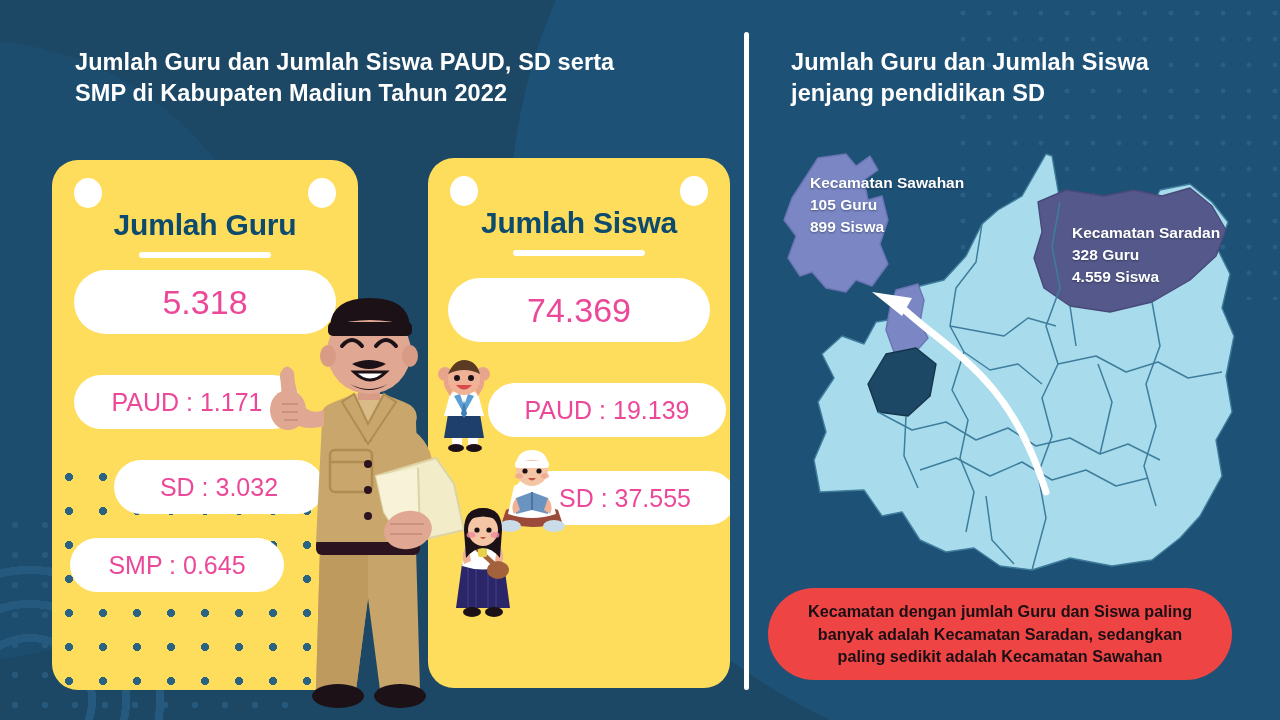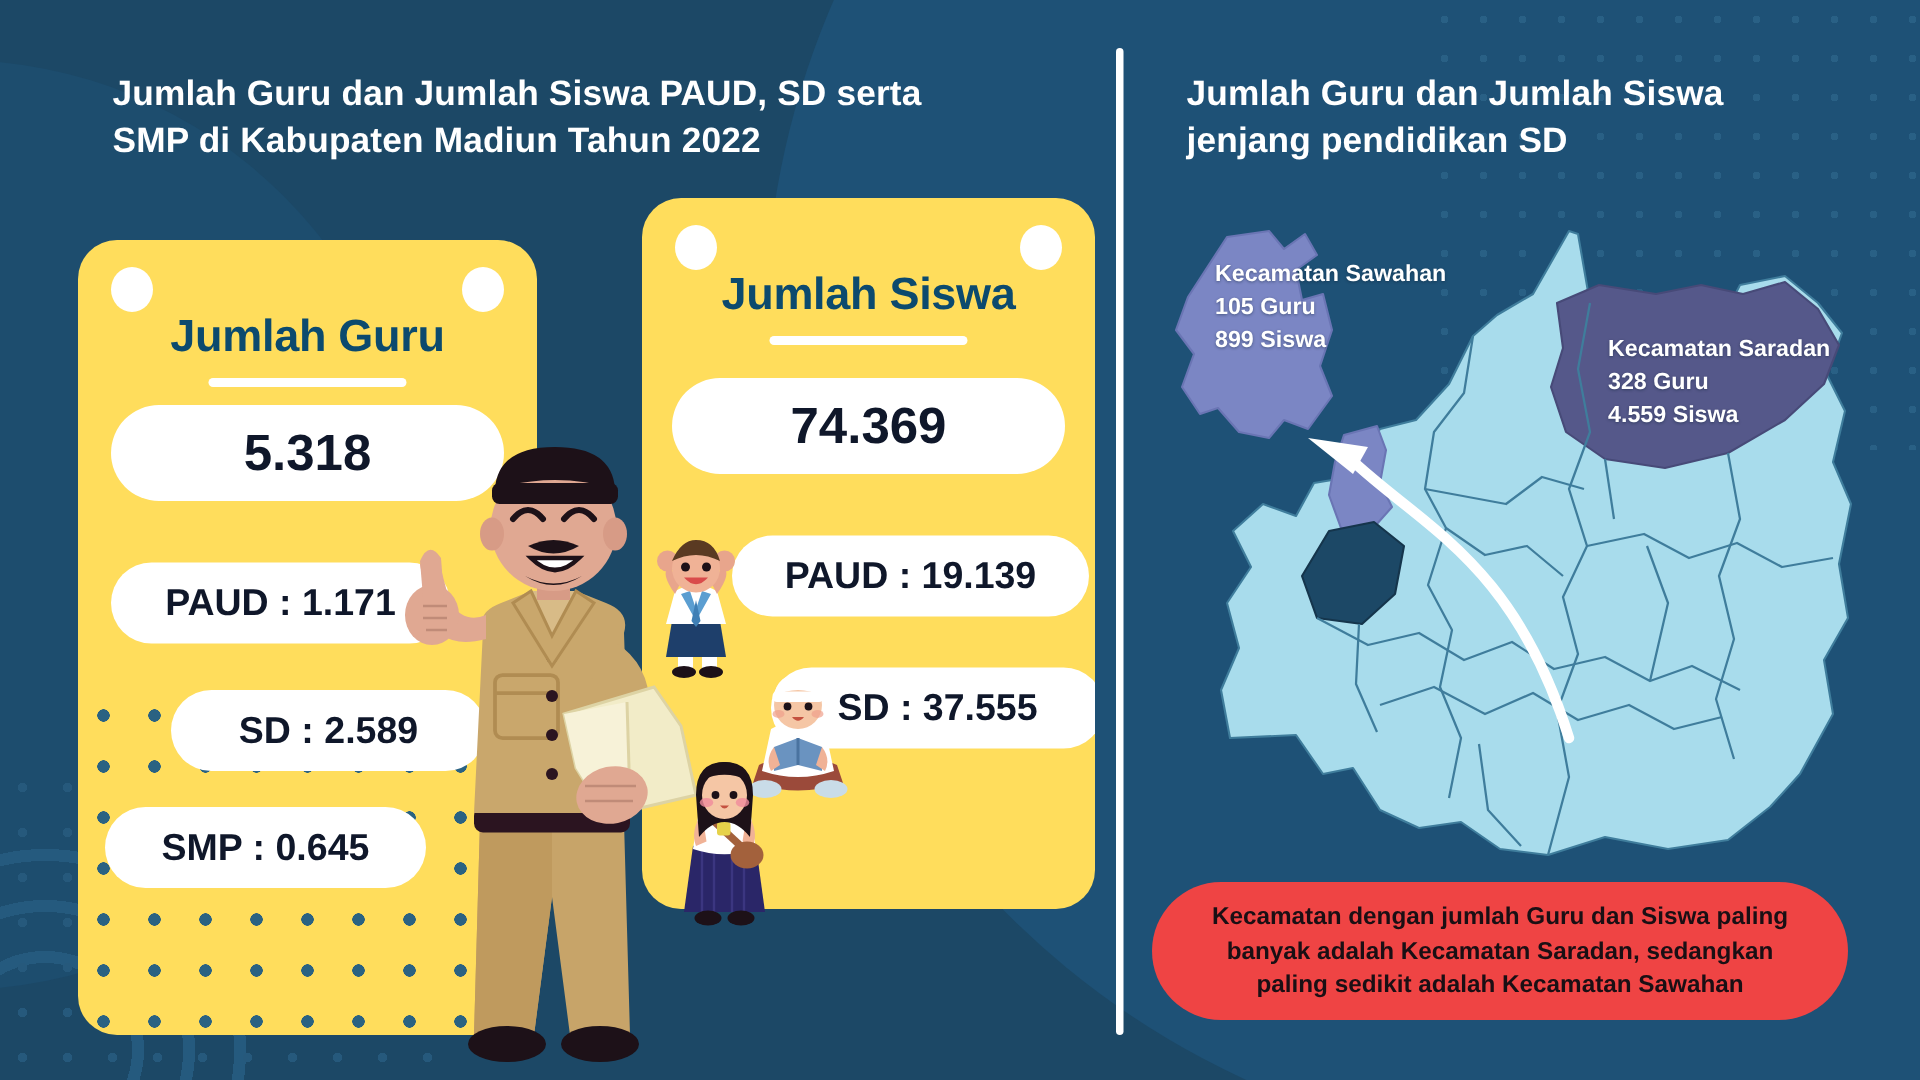"Jumlah Siswa" #card-siswa { height: 474px -> 530px; top: 132px -> 158px }
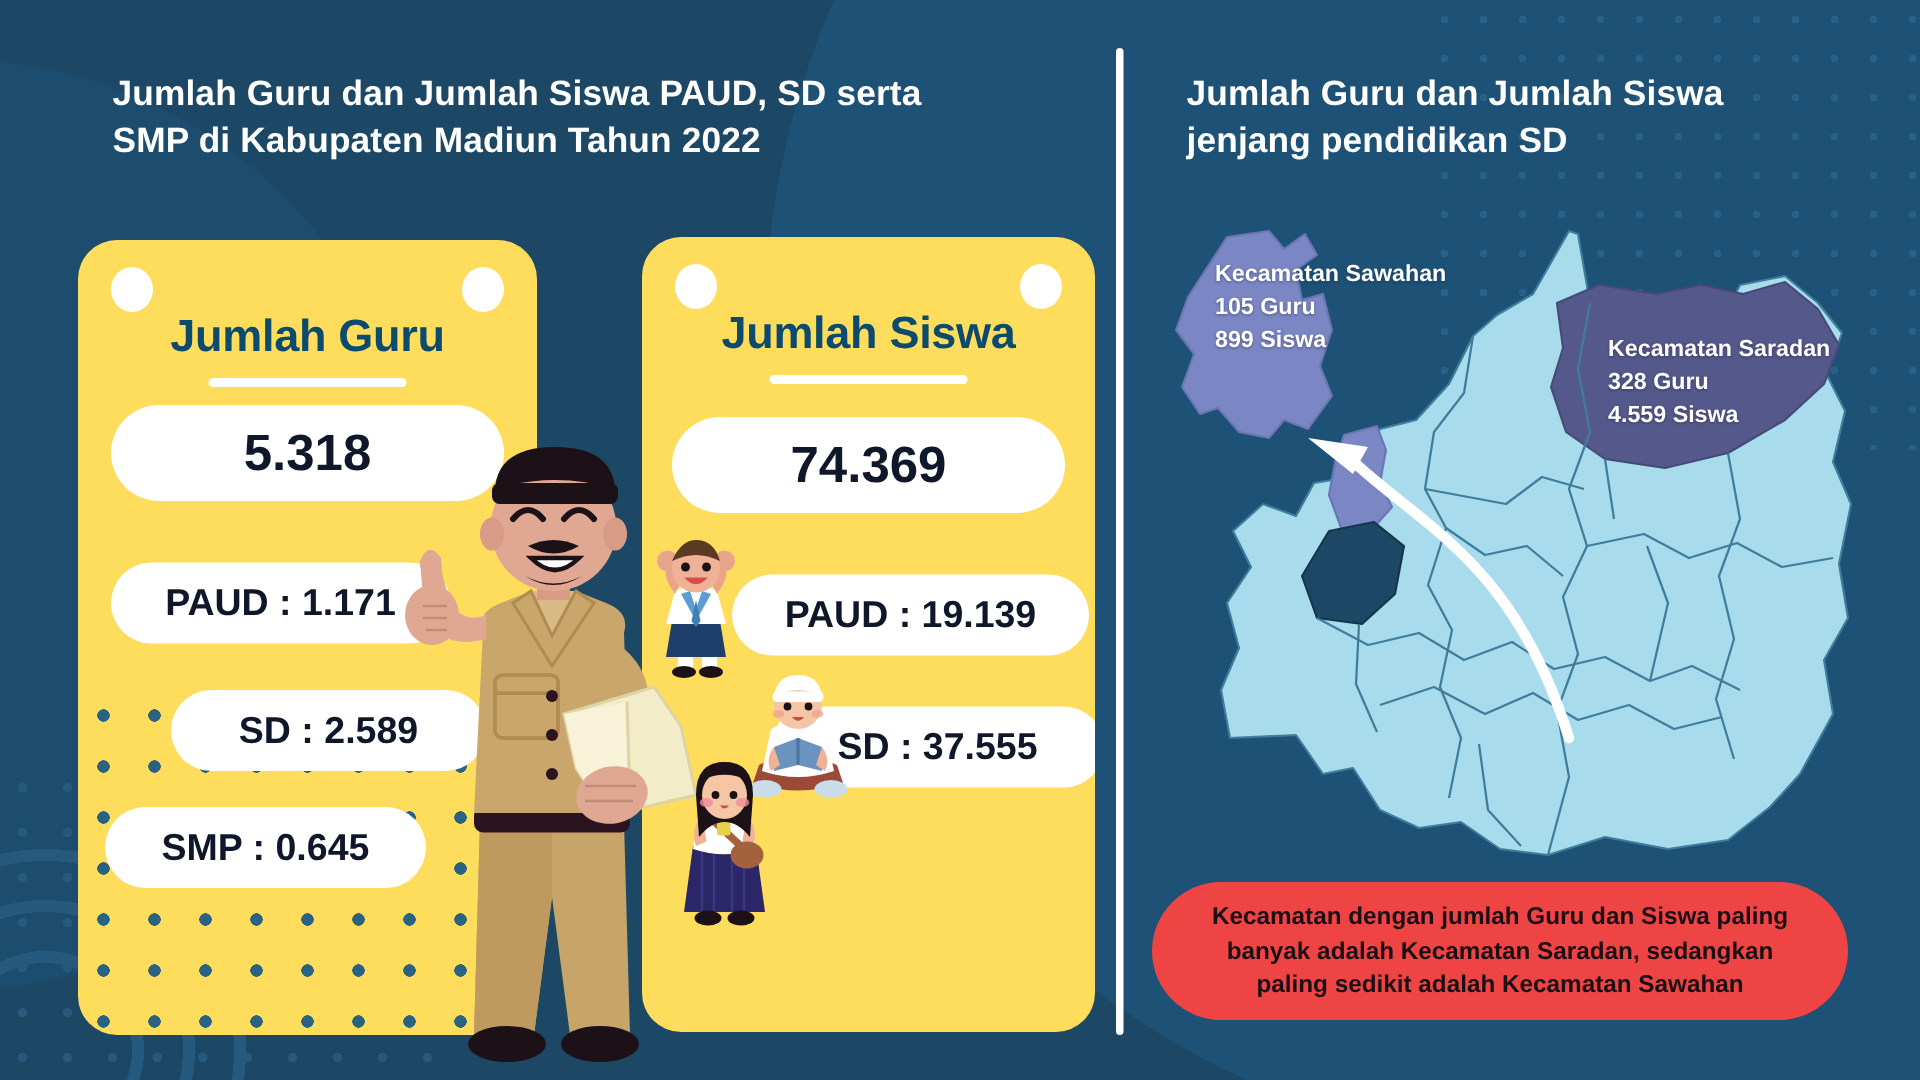"5.318" .pill { color: #0f172a -> #ec4899; font-weight: bold -> normal }
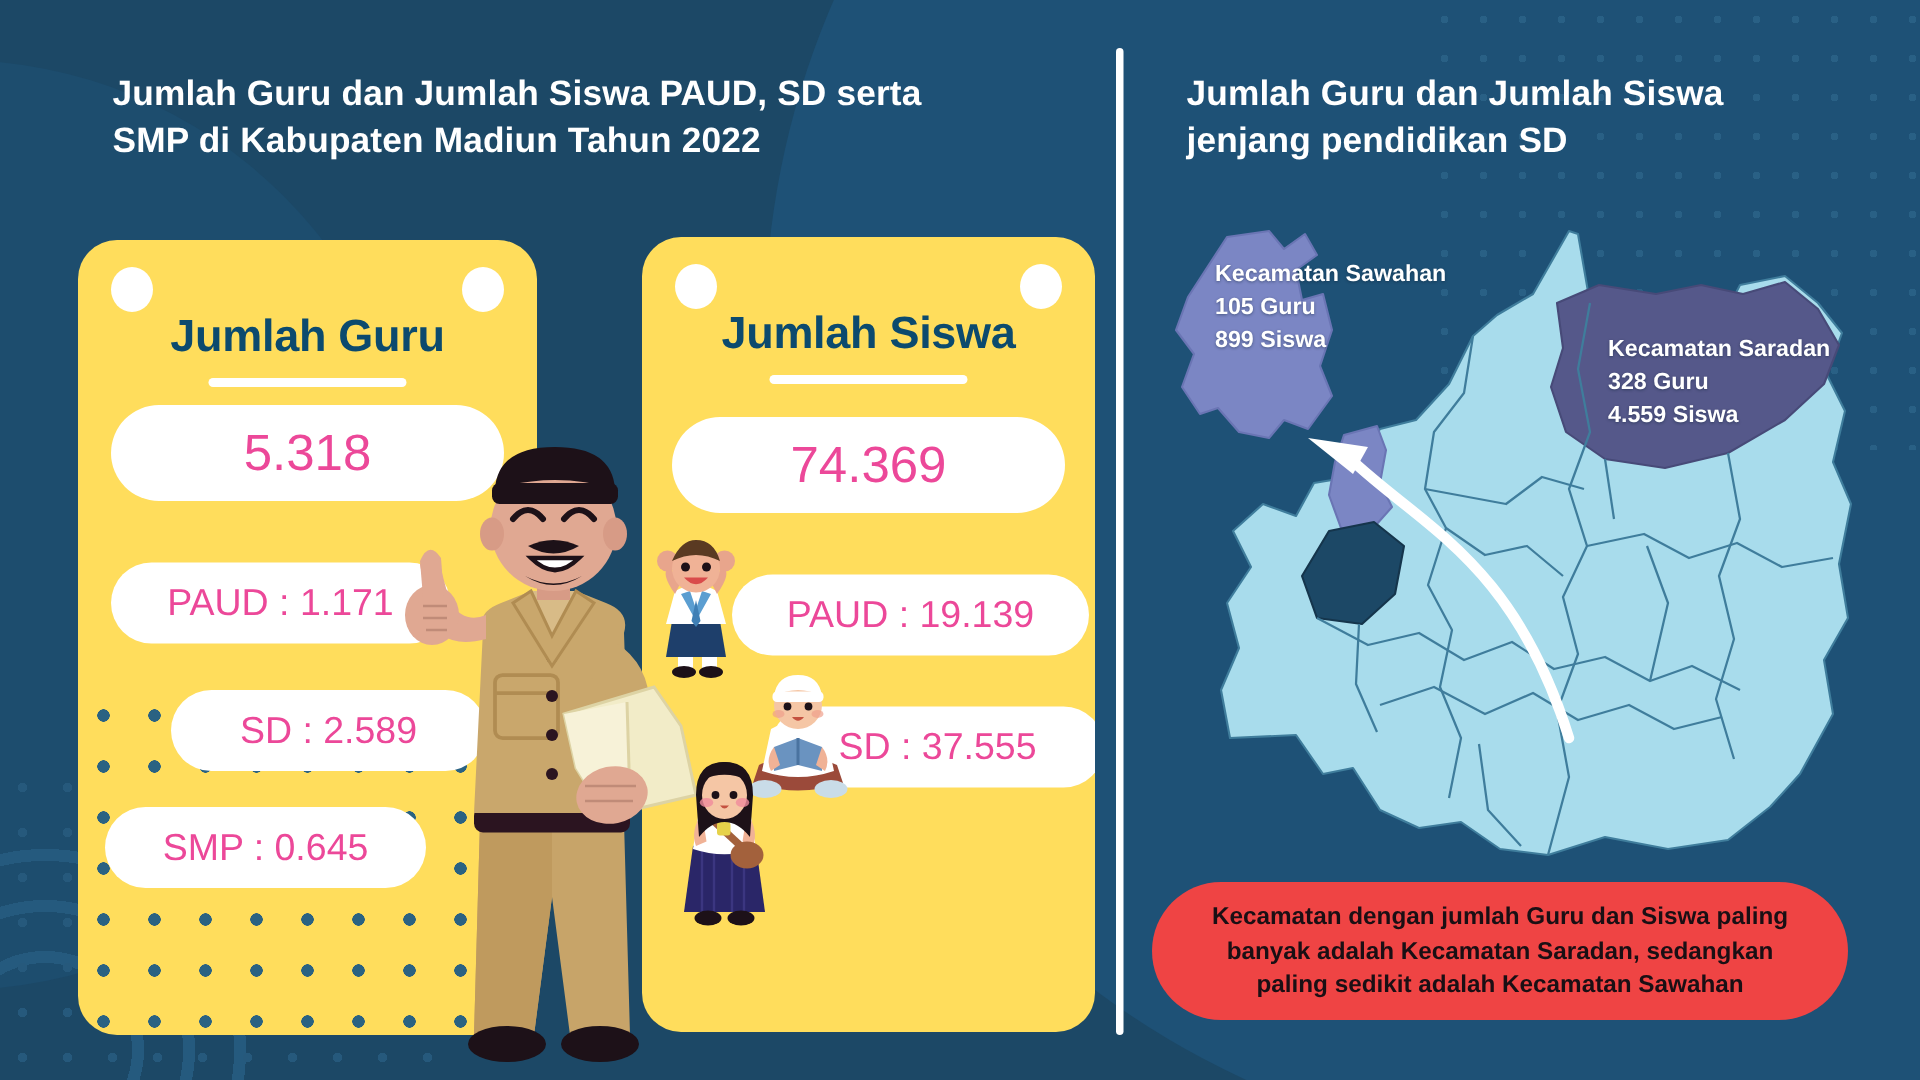"SD : 2.589" div.pill { text: 2.589 -> 3.032 }
